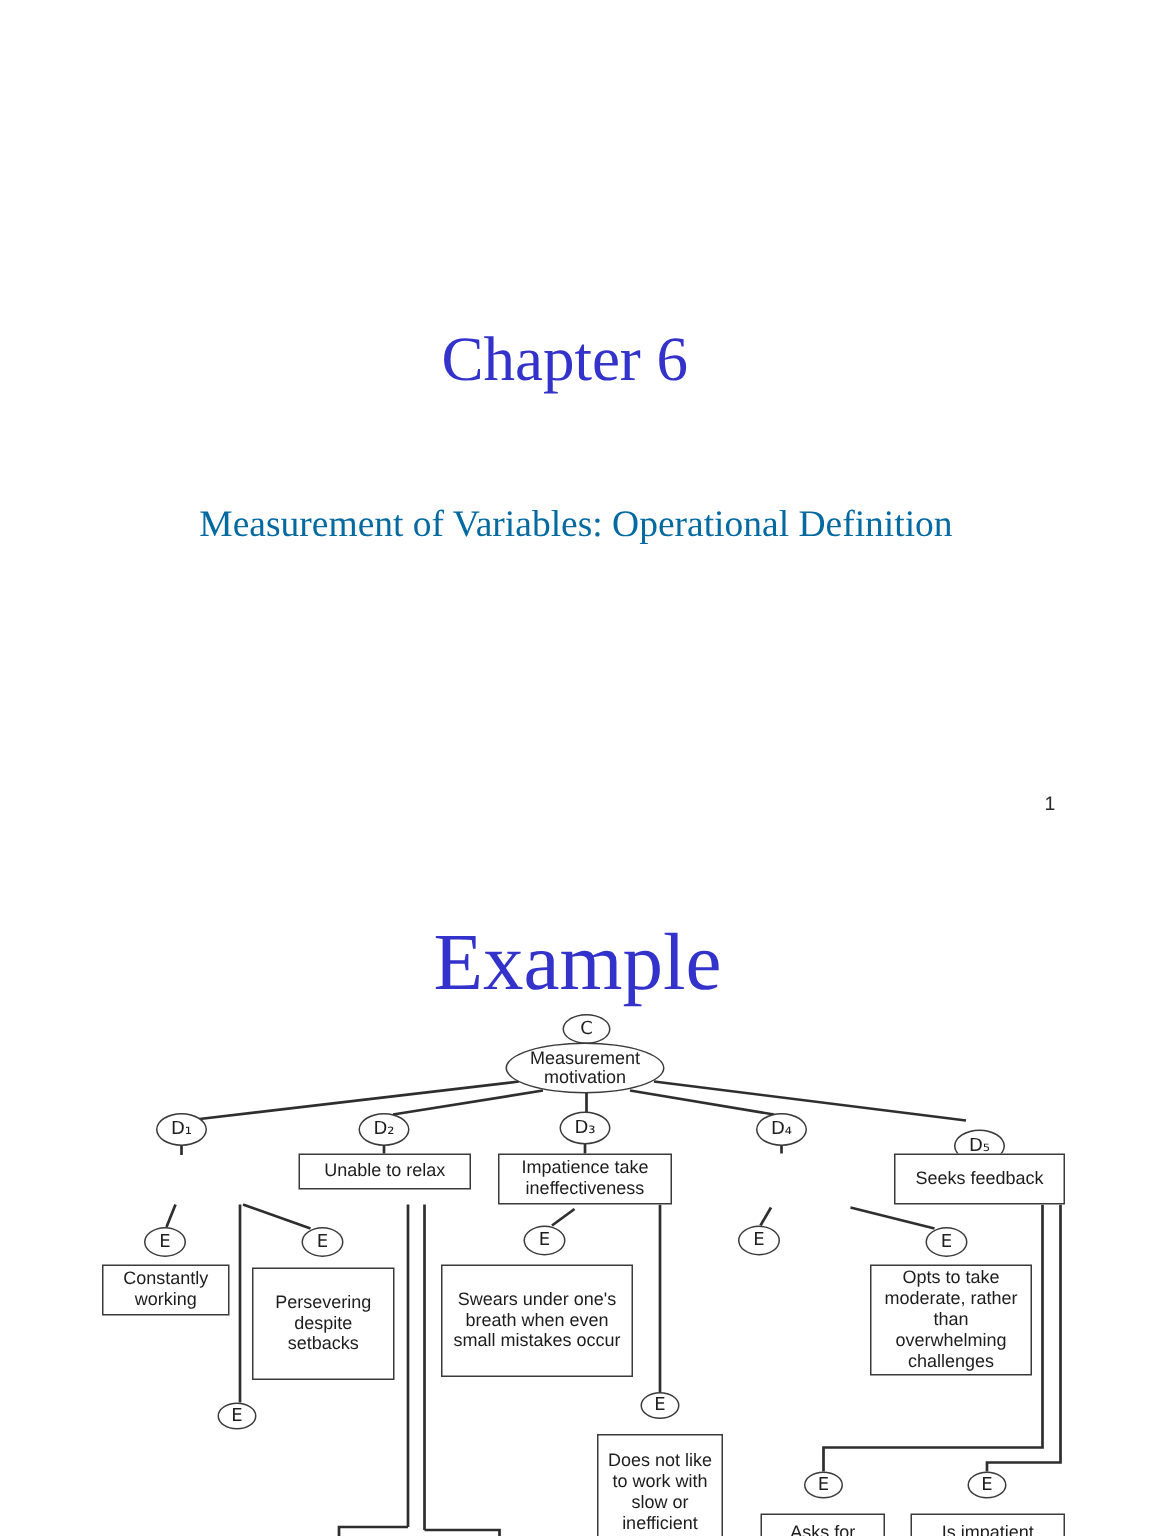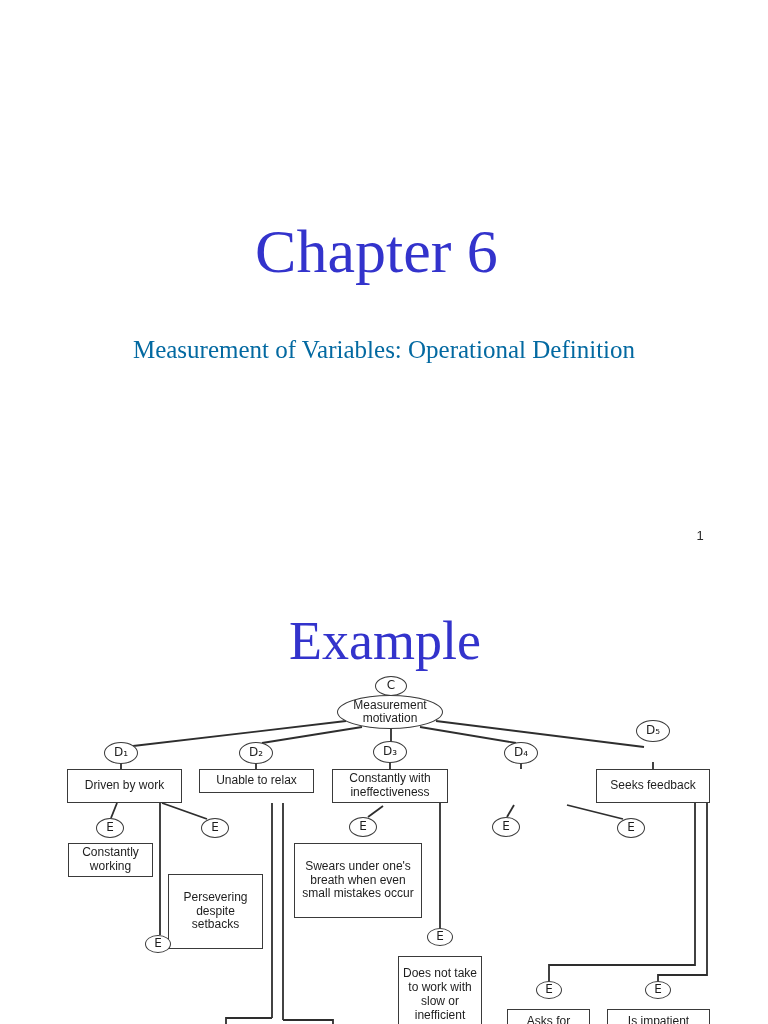"Chapter 6" .slide1-title { font-size: 62px -> 42px }
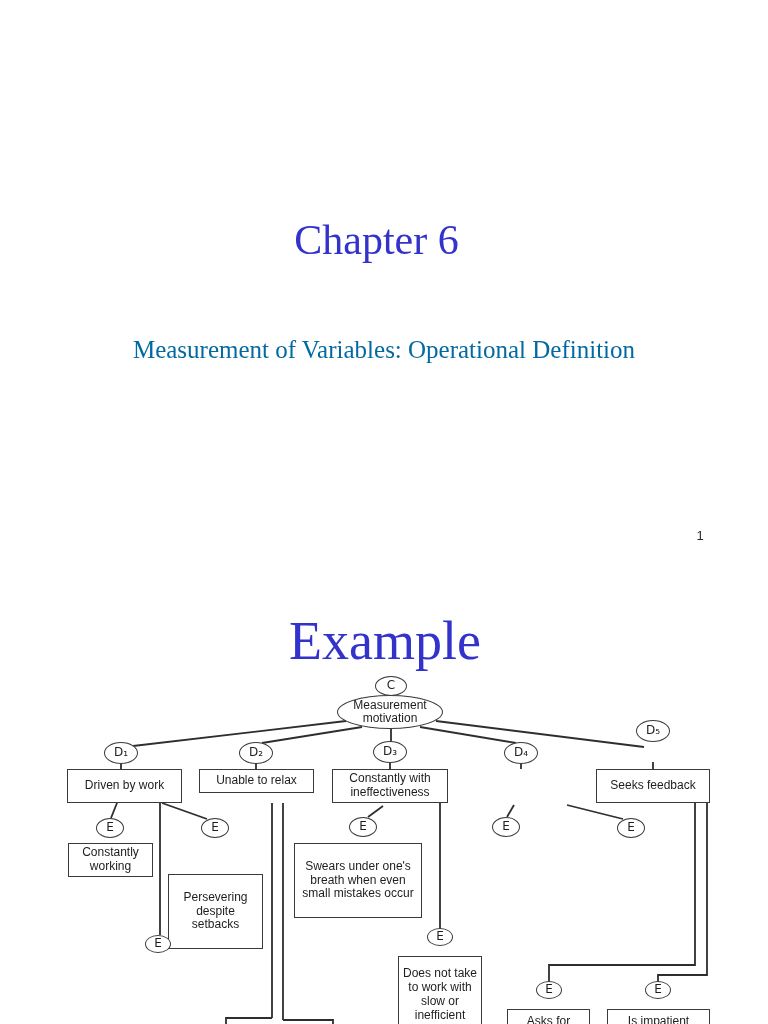"D₅" div.ell { top: 720px -> 753px }
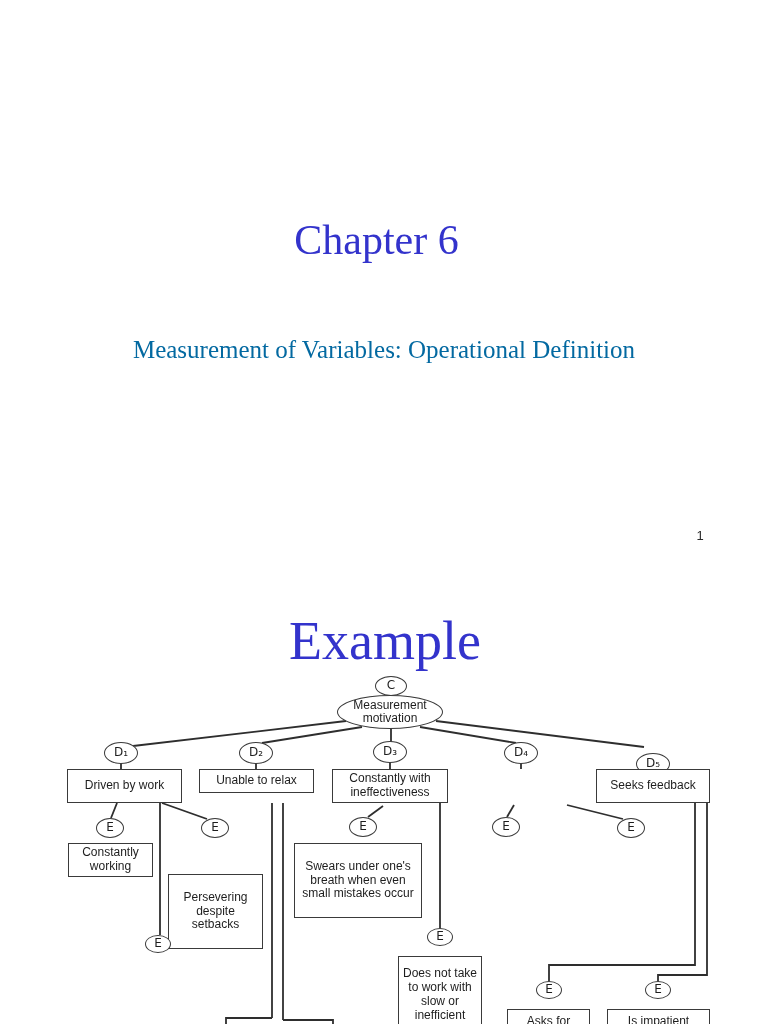"Driven by work" div.box { html: <div> <span>Driven by work</span> </div> -> none }
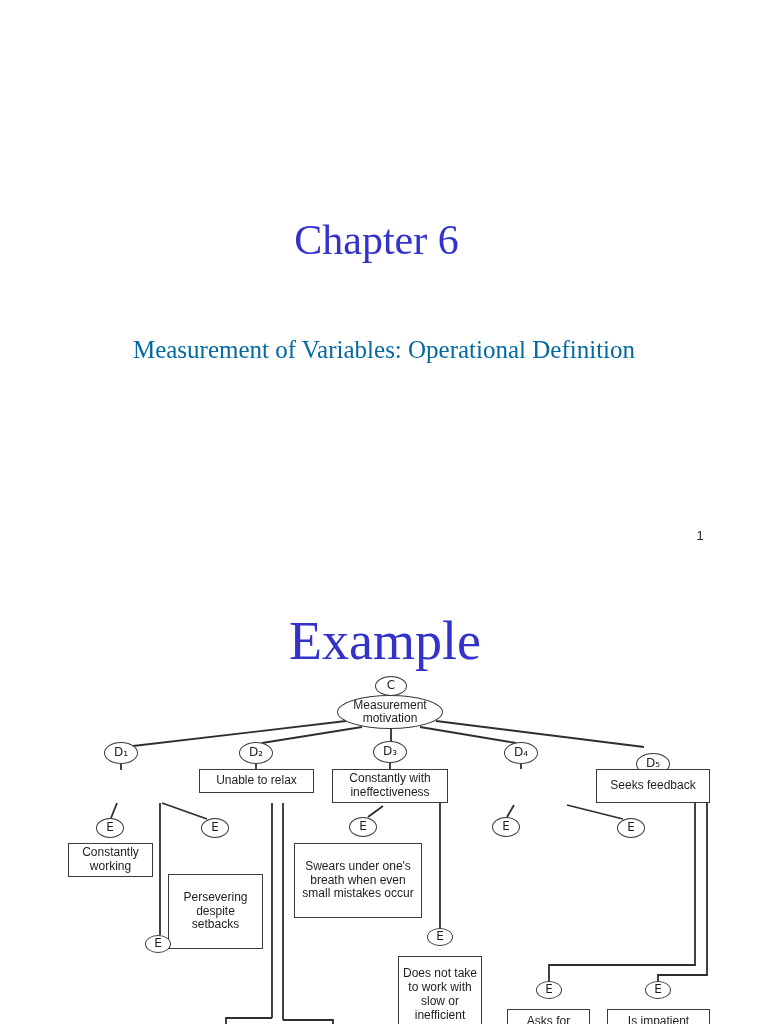"Constantly with ineffectiveness" span { text: Constantly with -> Impatience take }
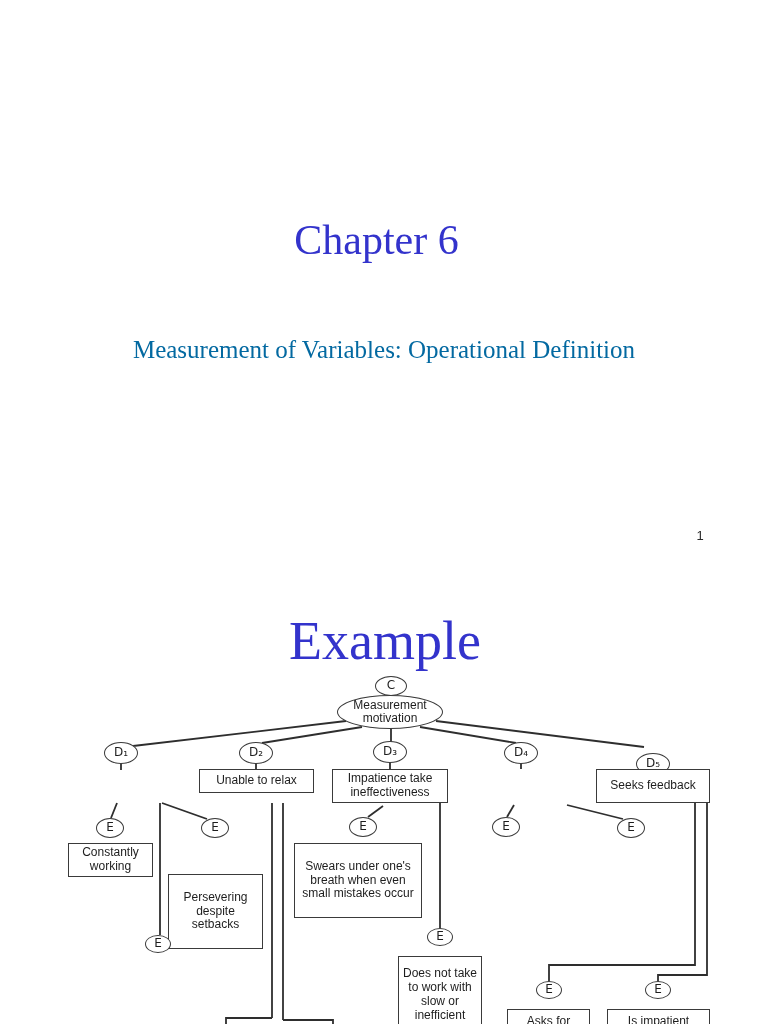"Opts to take moderate, rather" div.box { html: none -> <div> <span>Opts to take moderate, rather than overwhelming challenges</span> </div> }
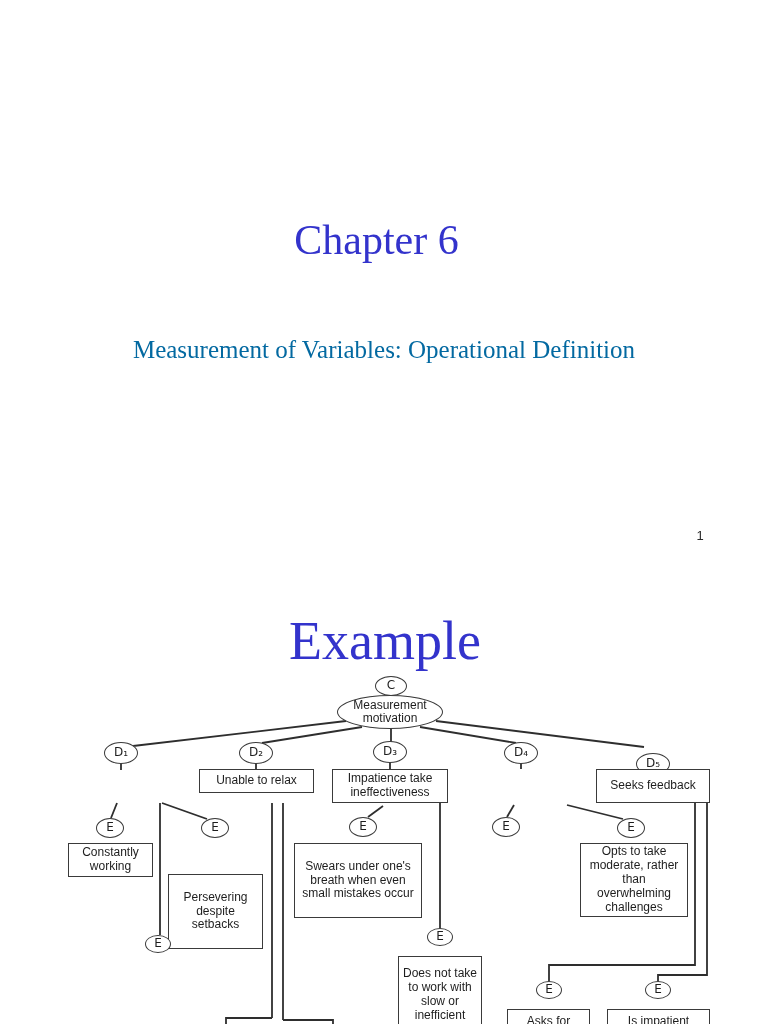"Persevering despite setbacks" div.box { top: 874px -> 845px }
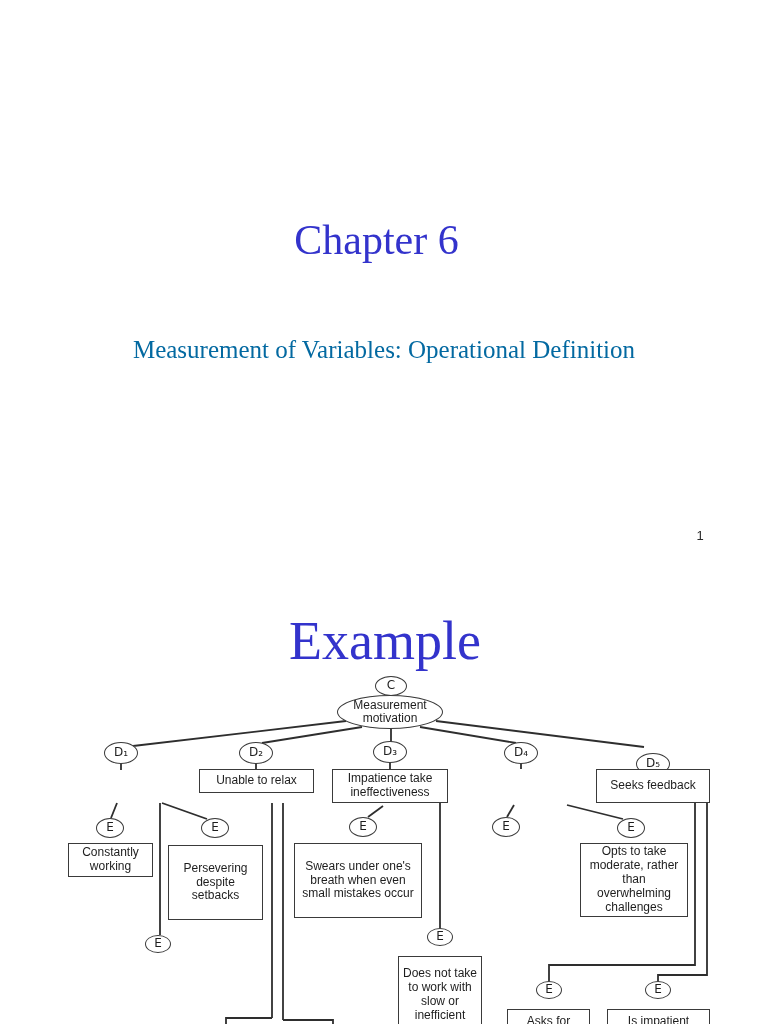"Does not take to work" span { text: take -> like }
